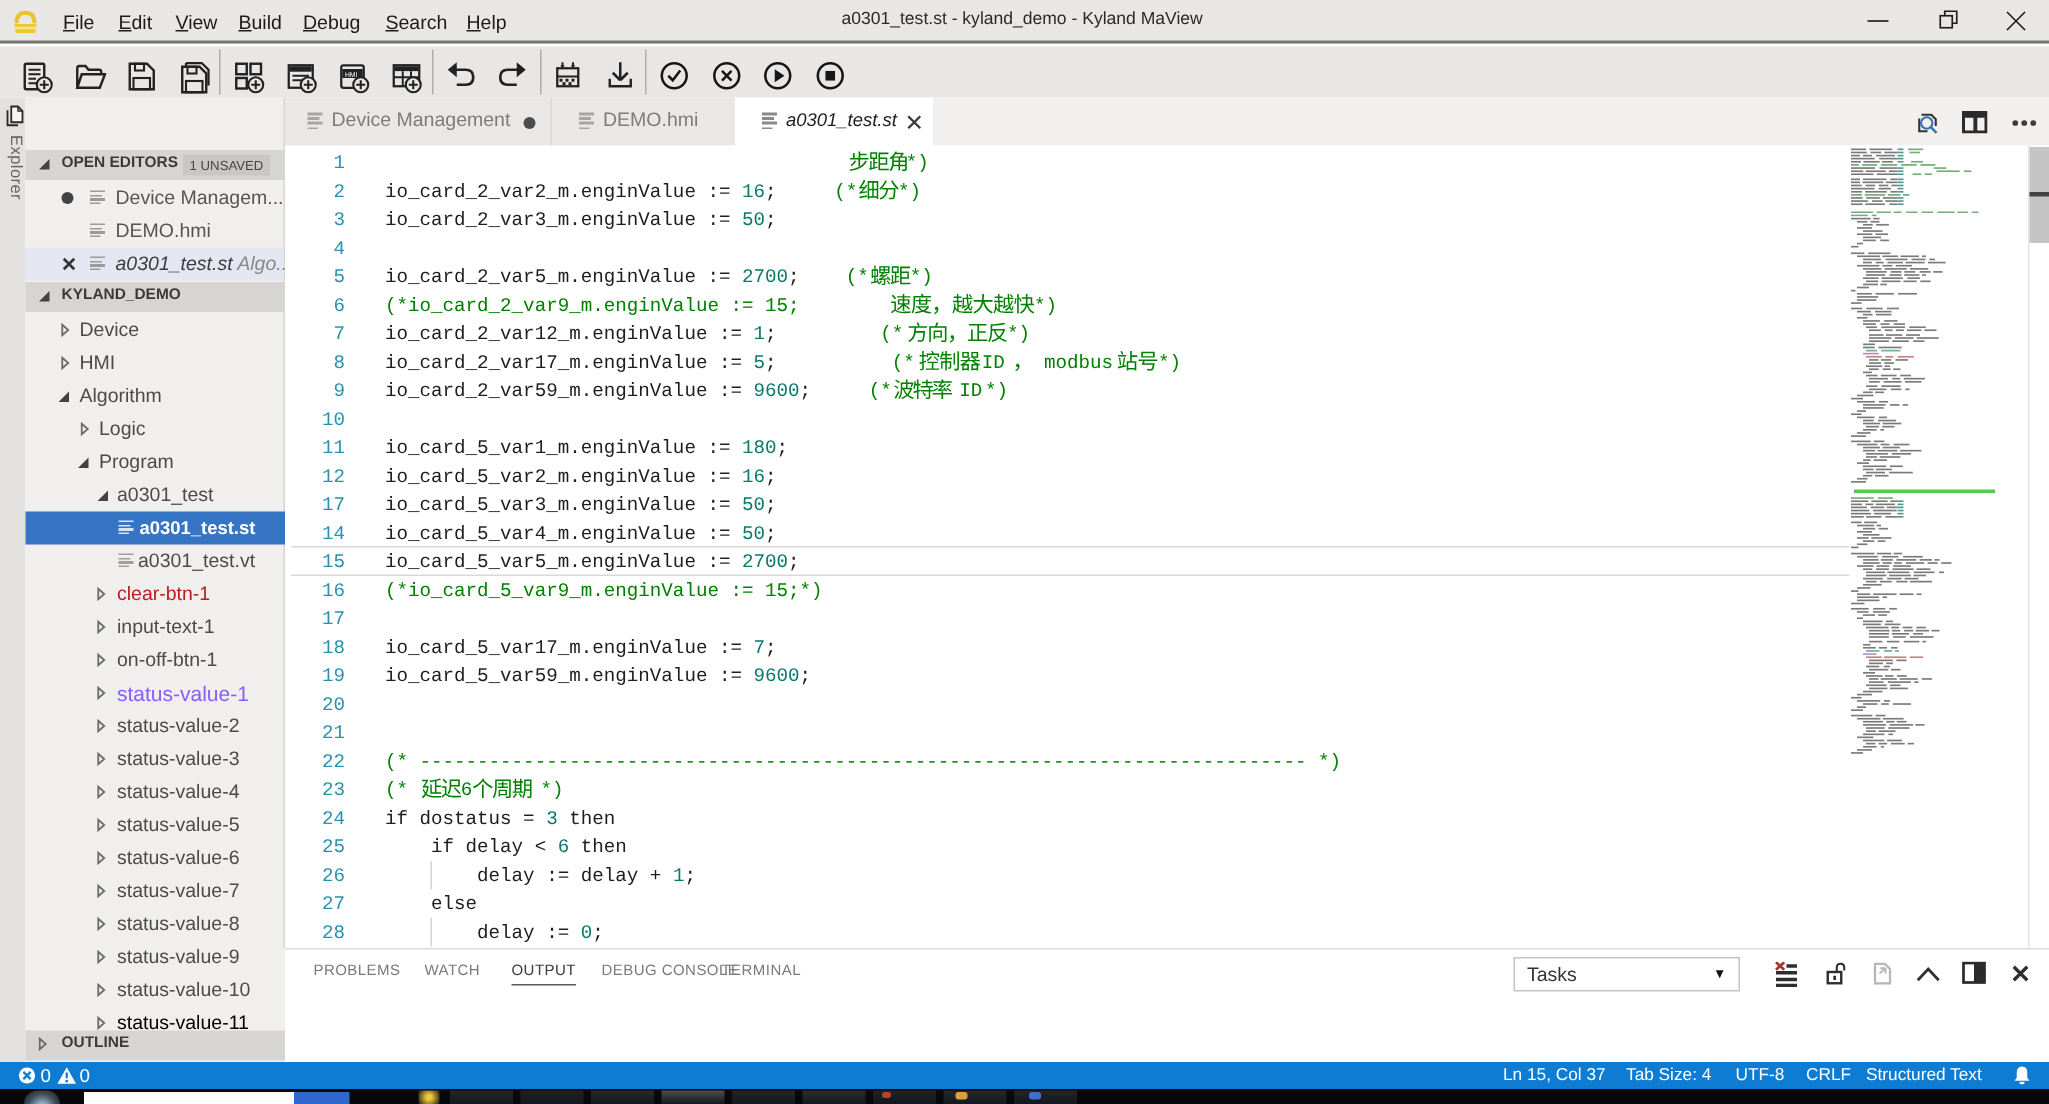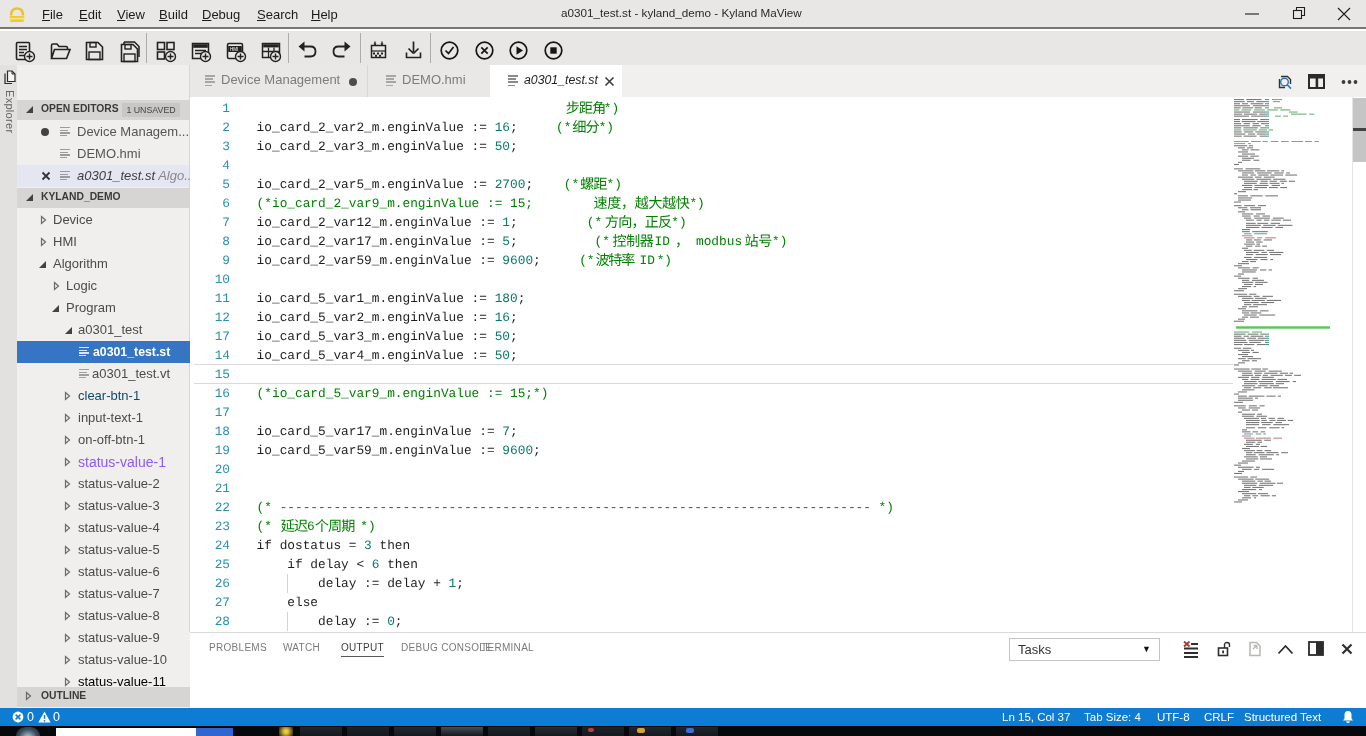"io_card_5_var5_m.enginValue := 2700;" div.cl { html: none -> <div><span>io_card_5_var5_m.enginValue := </span><span>2700</span><span>;</span></div> }
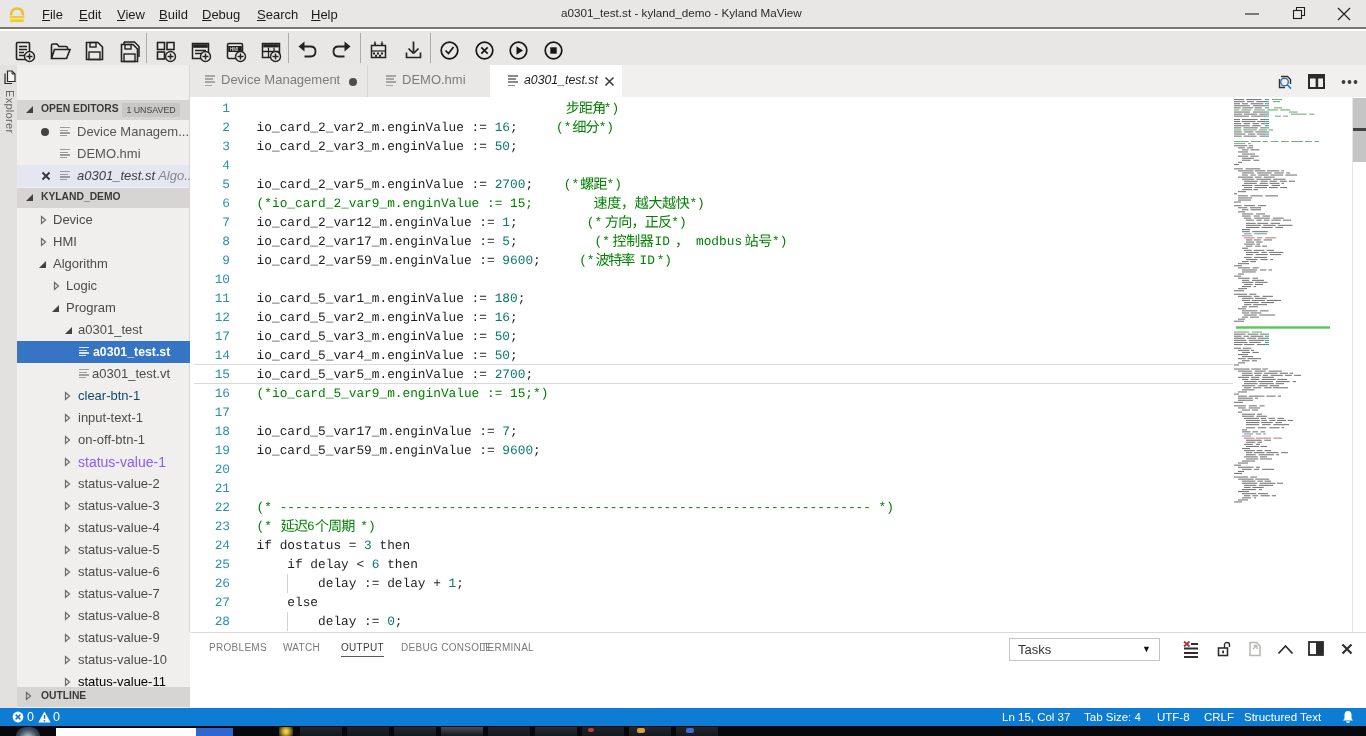"clear-btn-1" div.abs { color: #0c4a6e -> #b91c1c }
